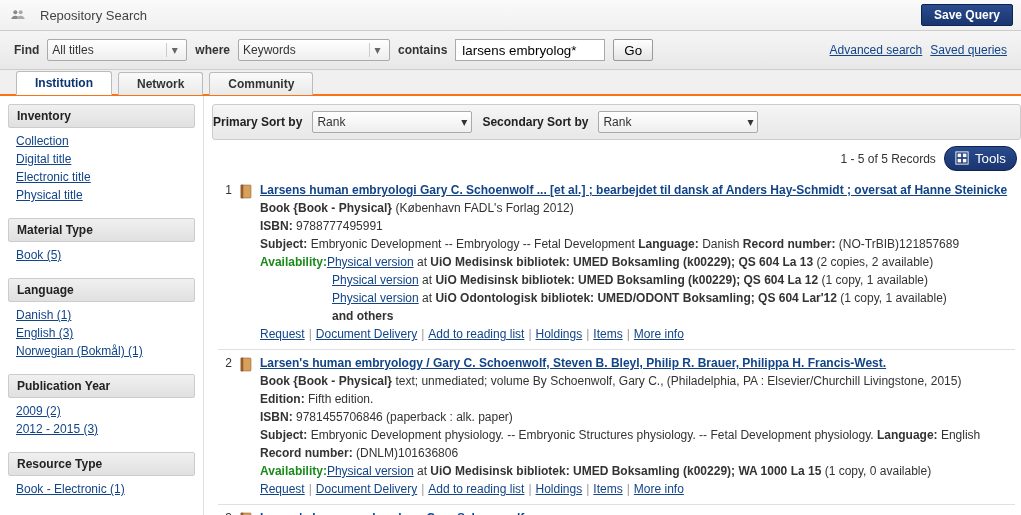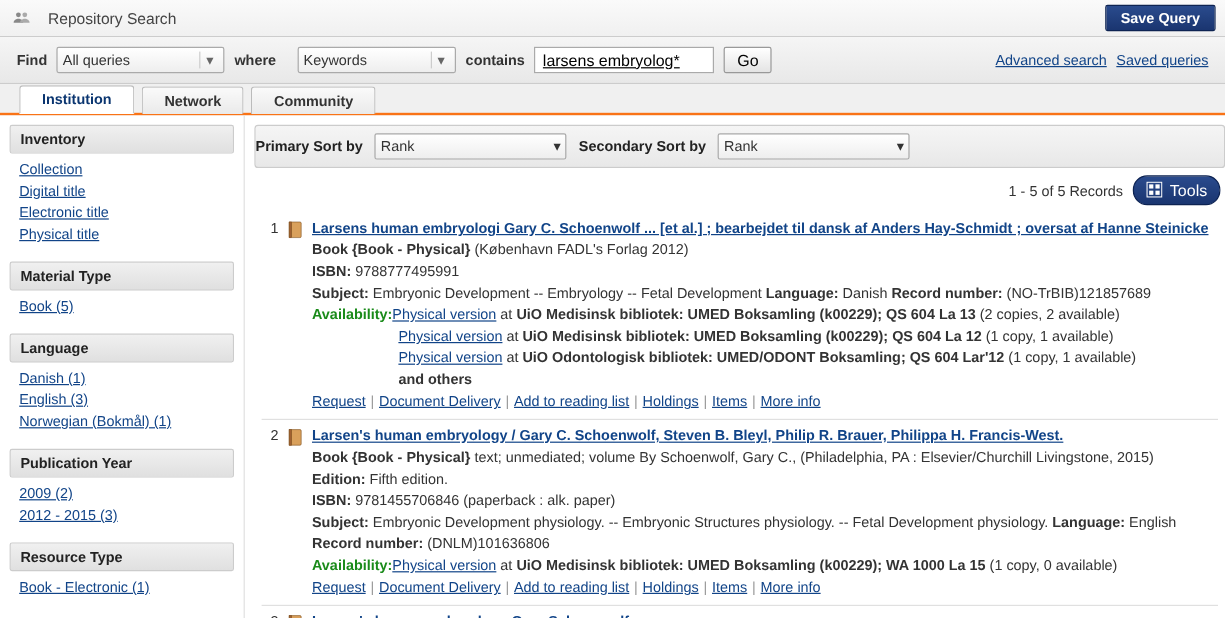"All queries" span.val { text: queries -> titles }
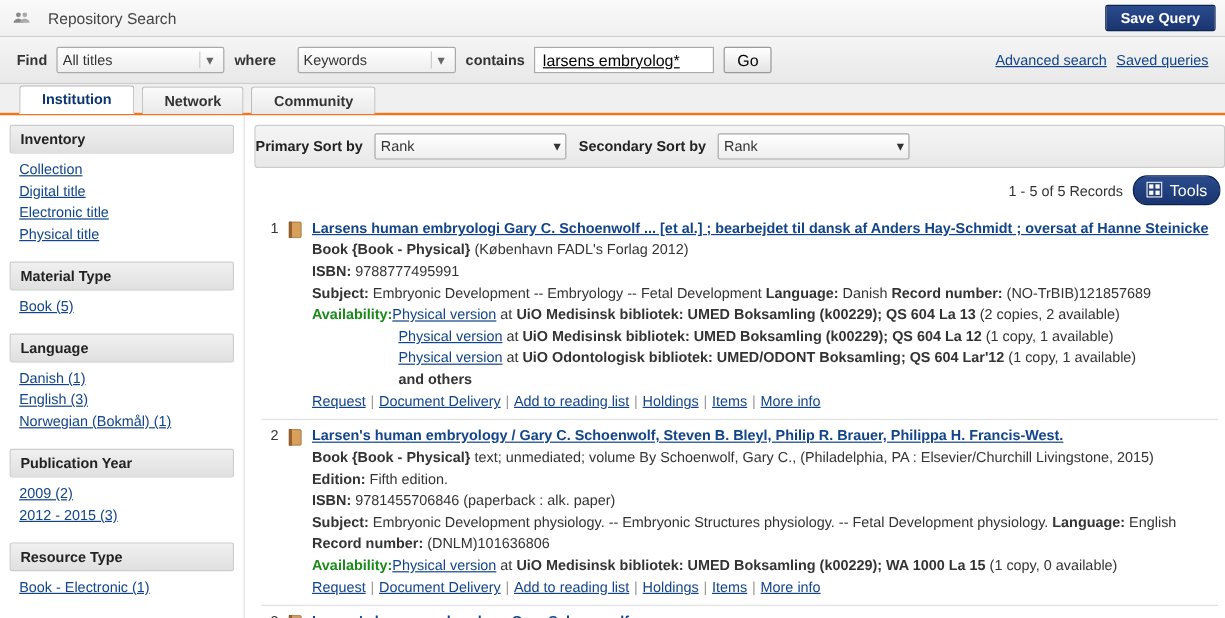"Keywords" .combo.where { margin-left: 10px -> none; width: 132px -> 152px }
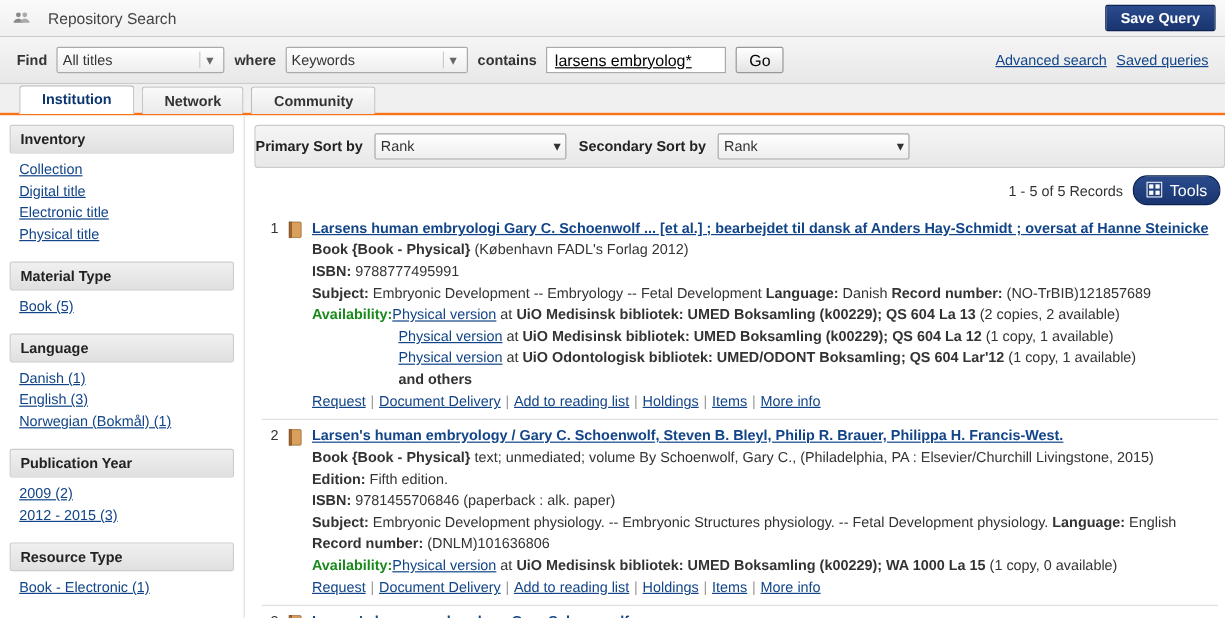"larsens embryolog*" .text-in { text-decoration: underline -> none }
